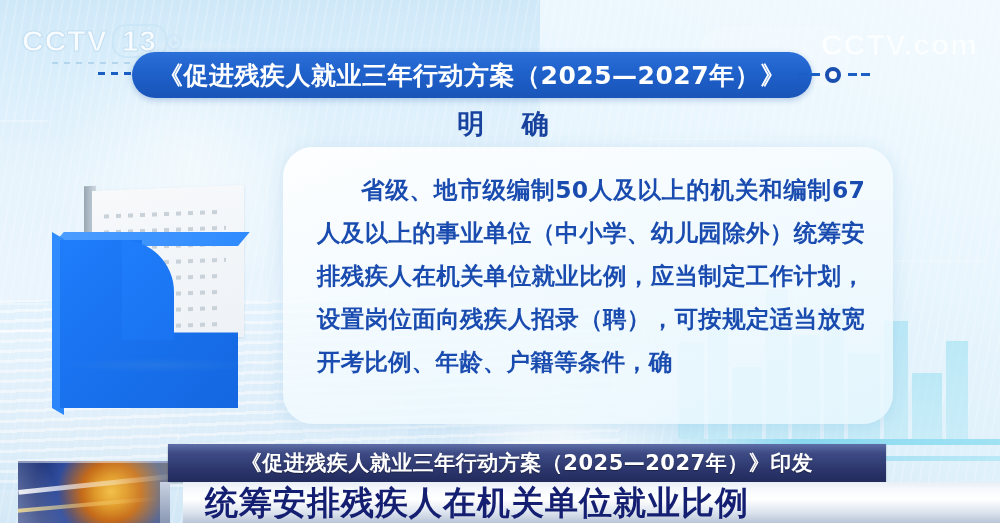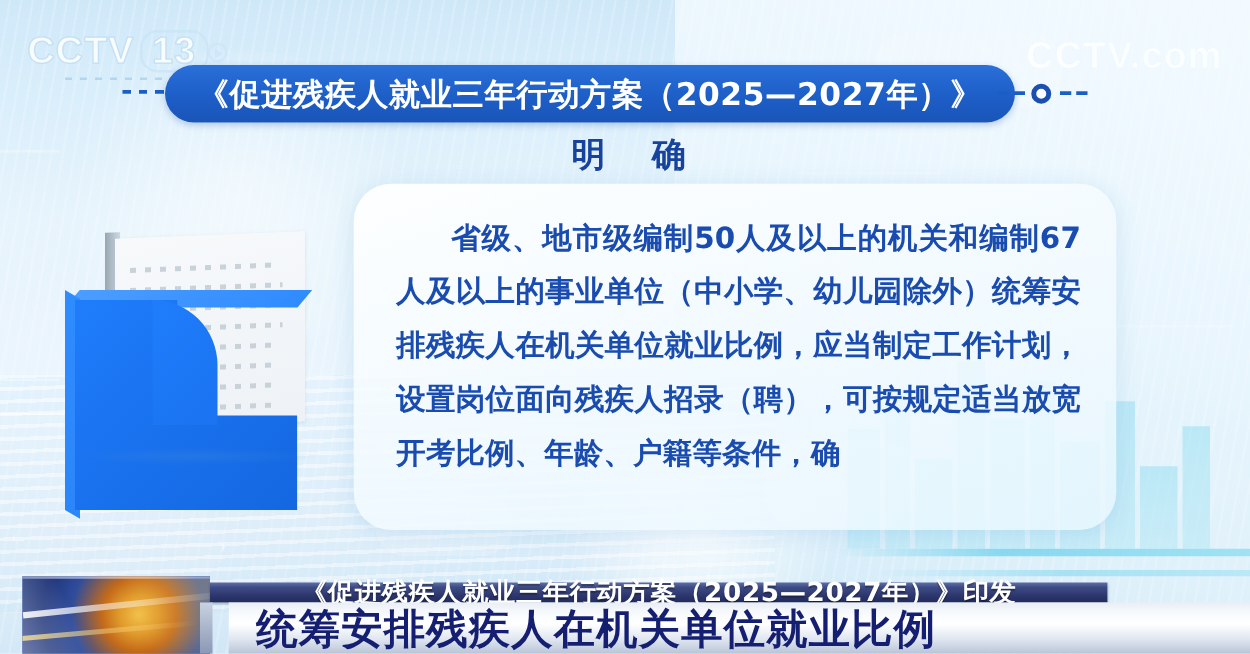"《促进残疾人就业三年行动方案（2025—2027年）》印发" .sub-banner { height: 16px -> 38px }
